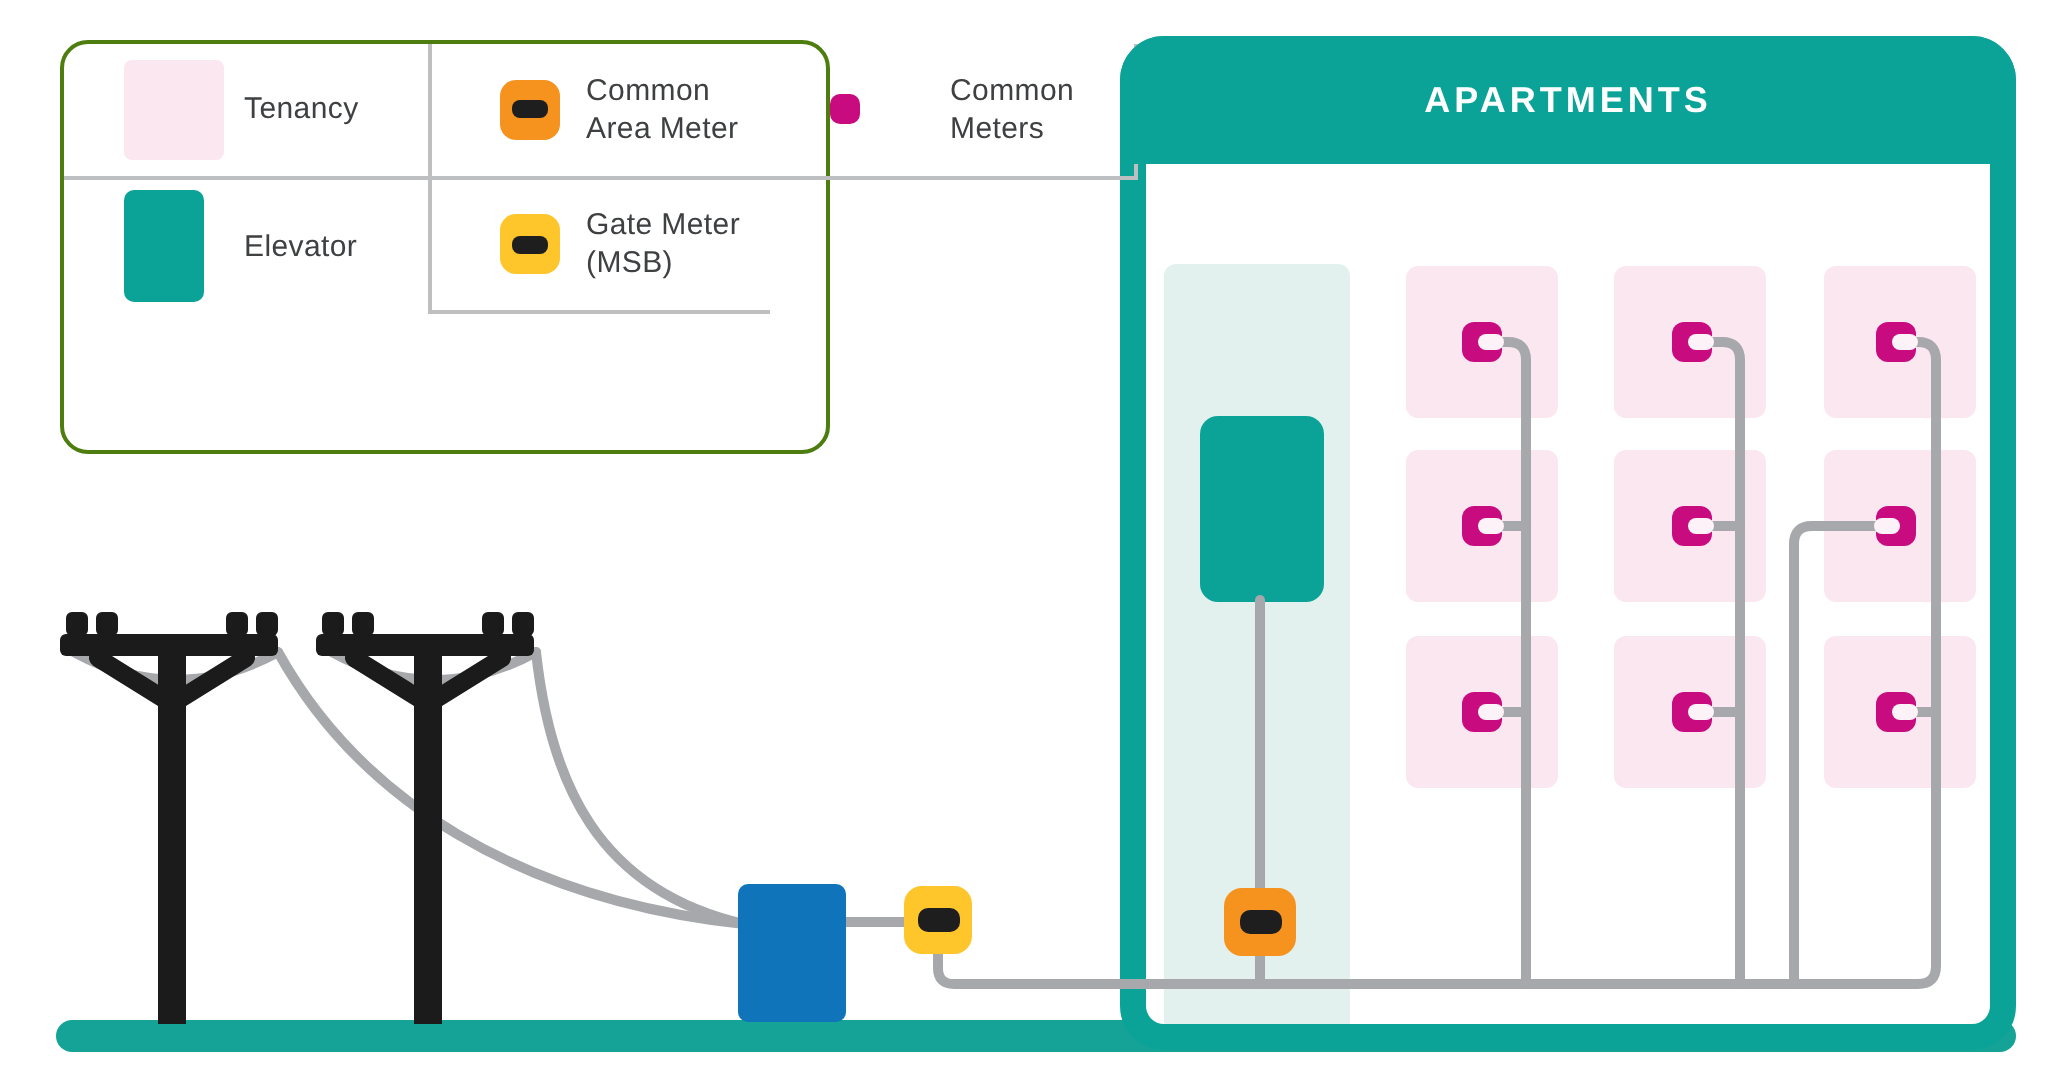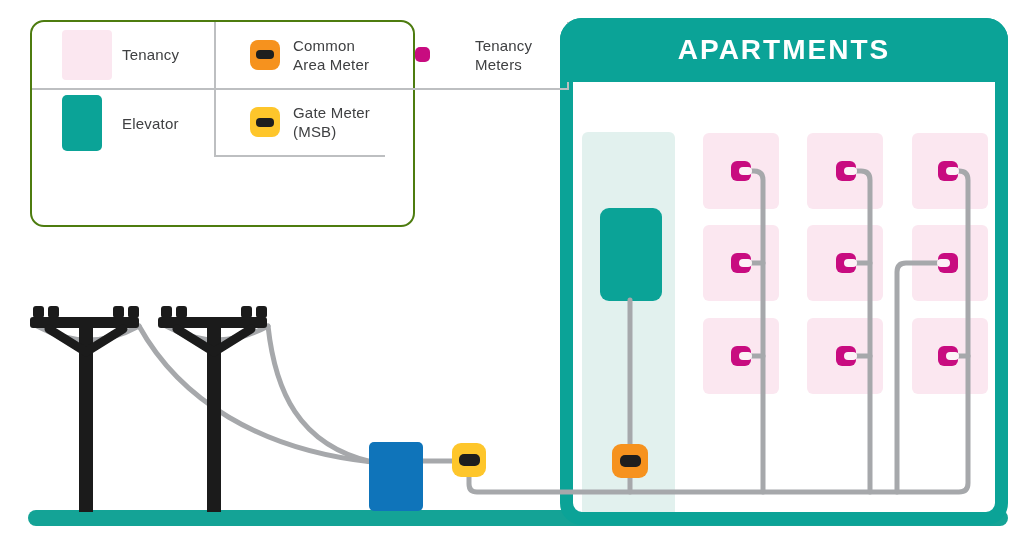"Tenancy Meters" span.legend-label { text: Tenancy -> Common }
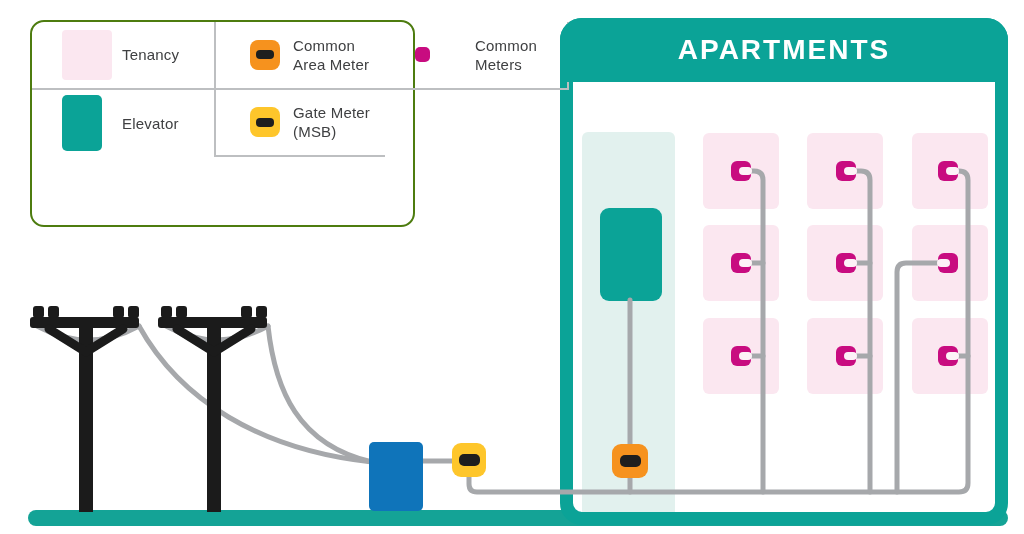"APARTMENTS" .building-title { font-size: 28px -> 18px }
